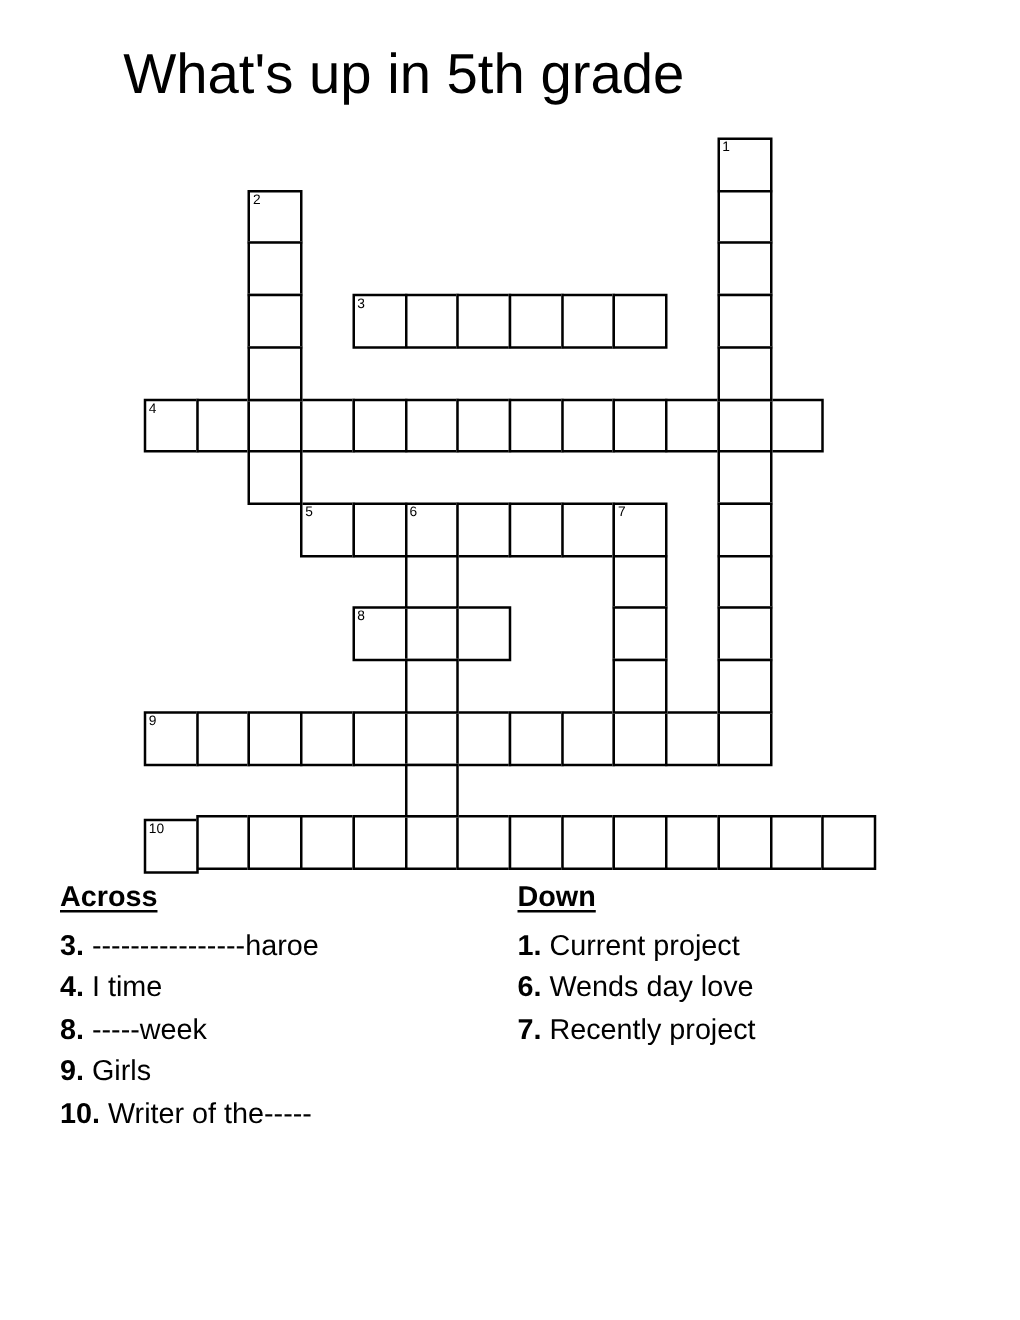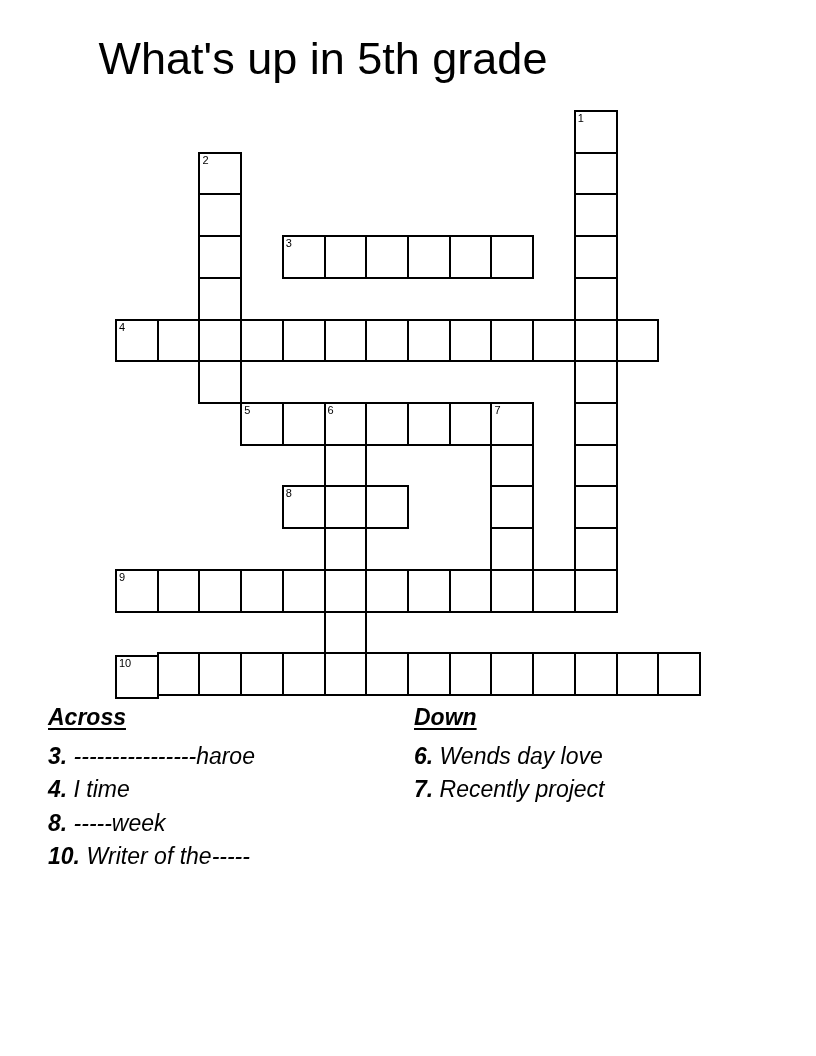"Across" .clues-col { font-style: italic -> none }
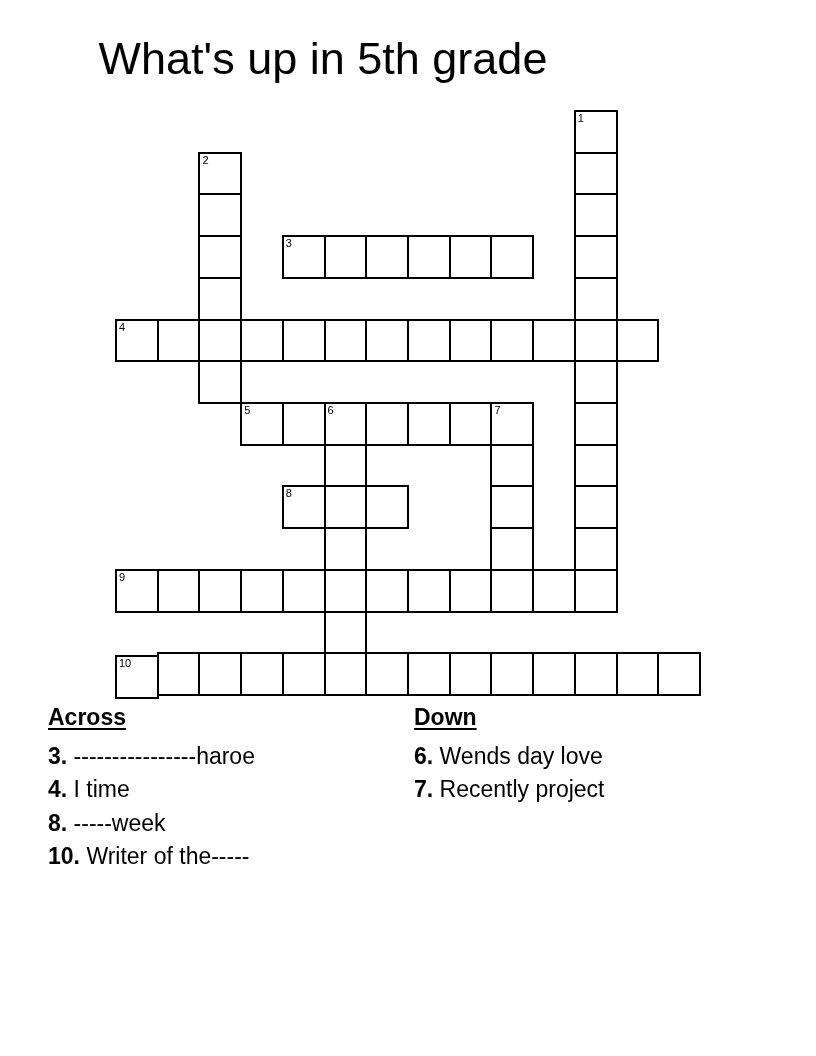"1. Current project" div.clue { html: none -> <div><b>1. </b><span>Current project</span></div> }
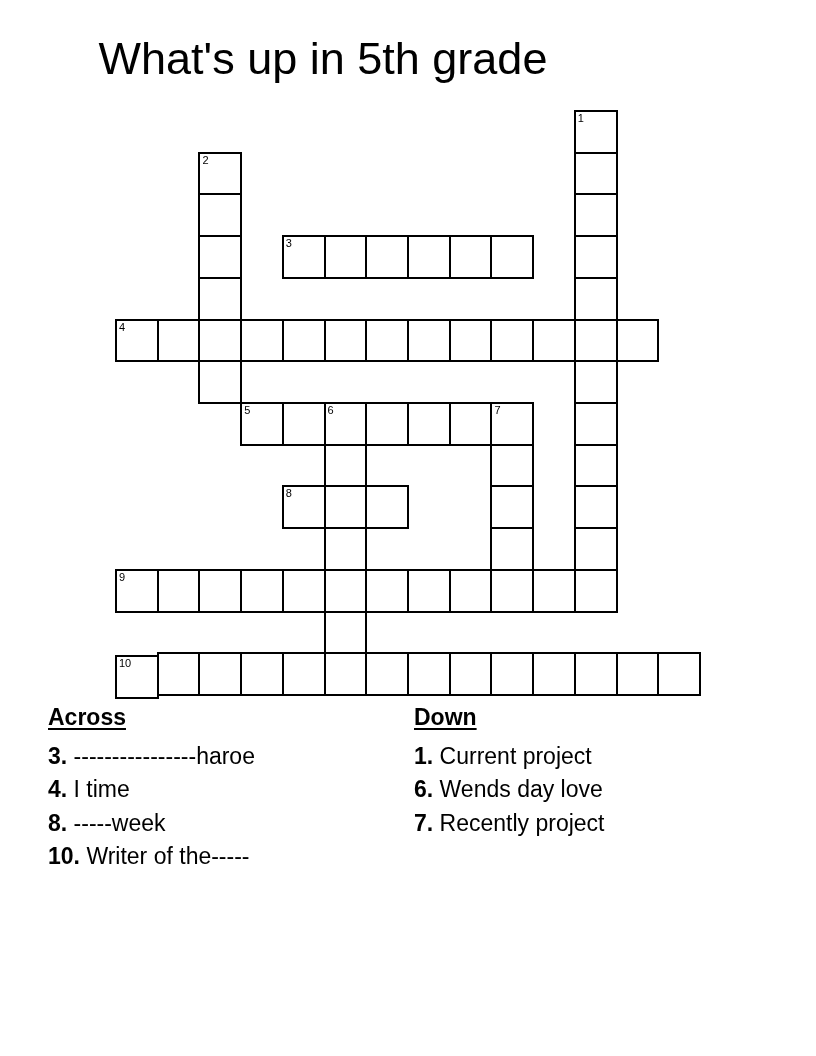"9. Girls" div.clue { html: none -> <div><b>9. </b><span>Girls</span></div> }
